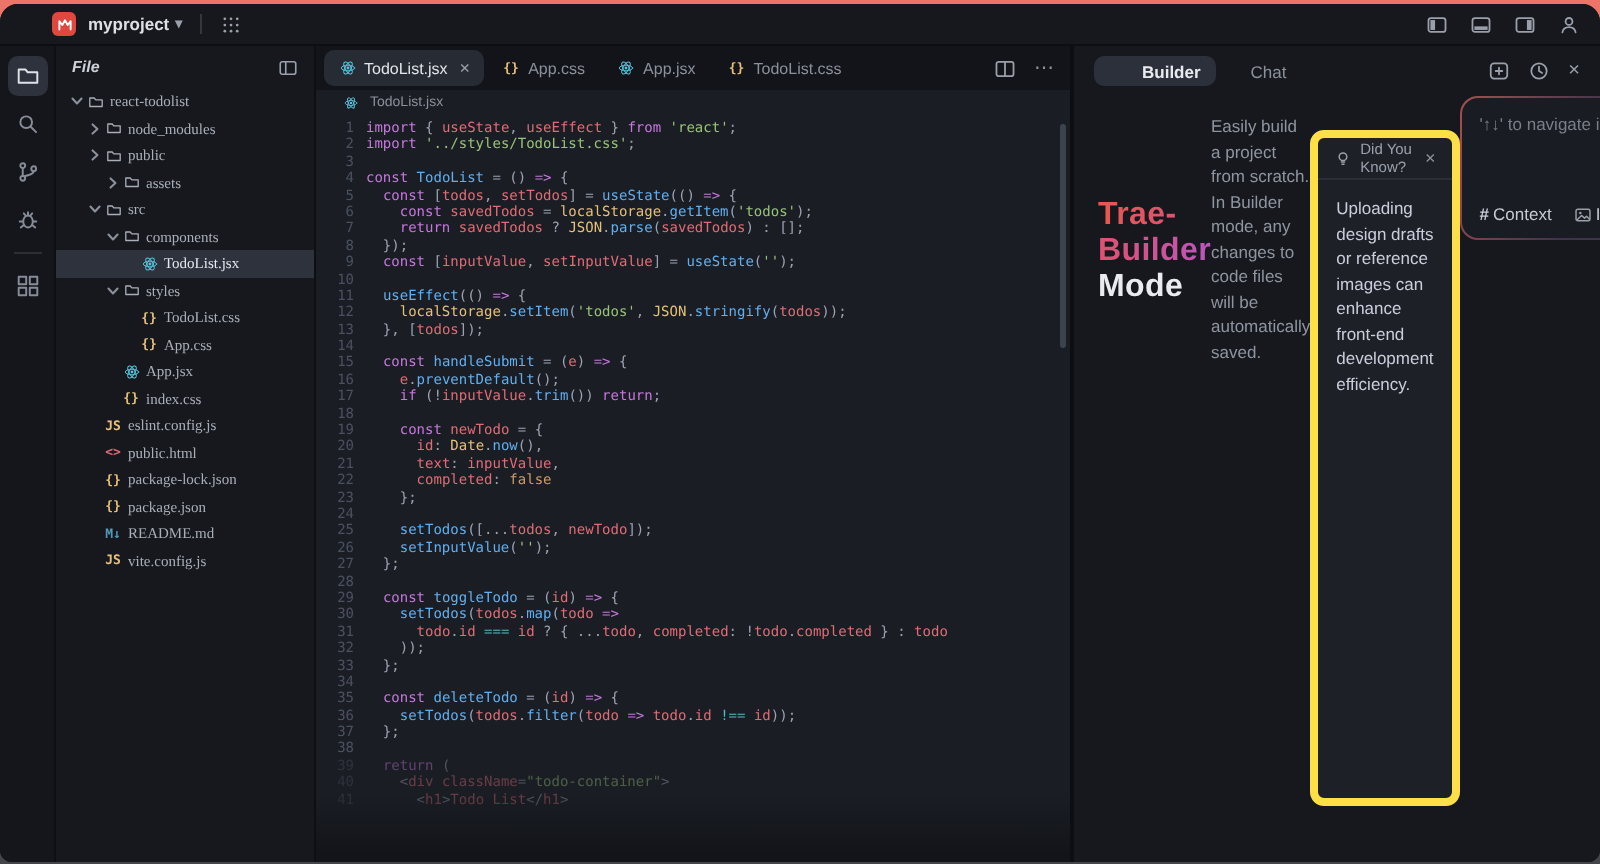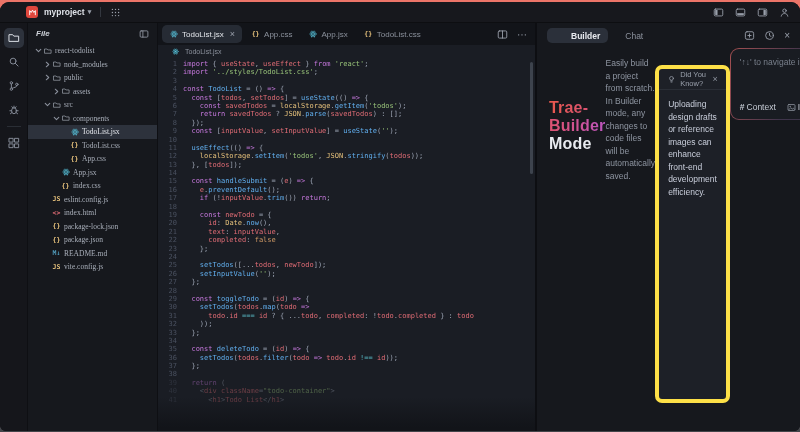"styles" div.trow { html: none -> <div> <span> <svg> <path></path> </svg> </span> <span> <svg> <path></path> </svg> </span> <span>styles</span> </div> }
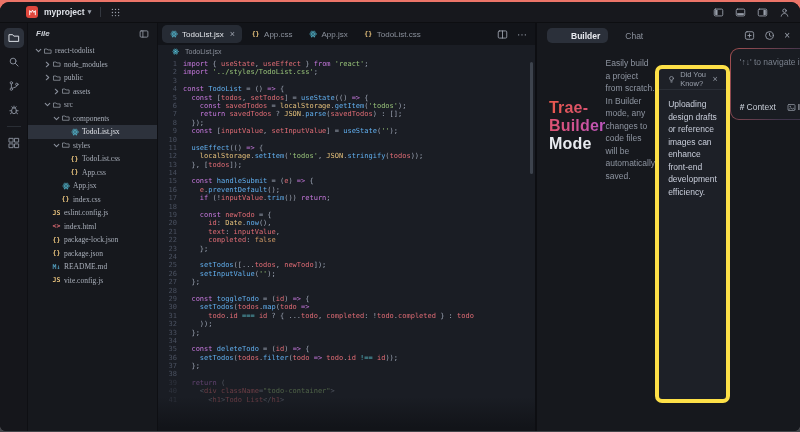"index.html" span.tlabel { text: index.html -> public.html }
